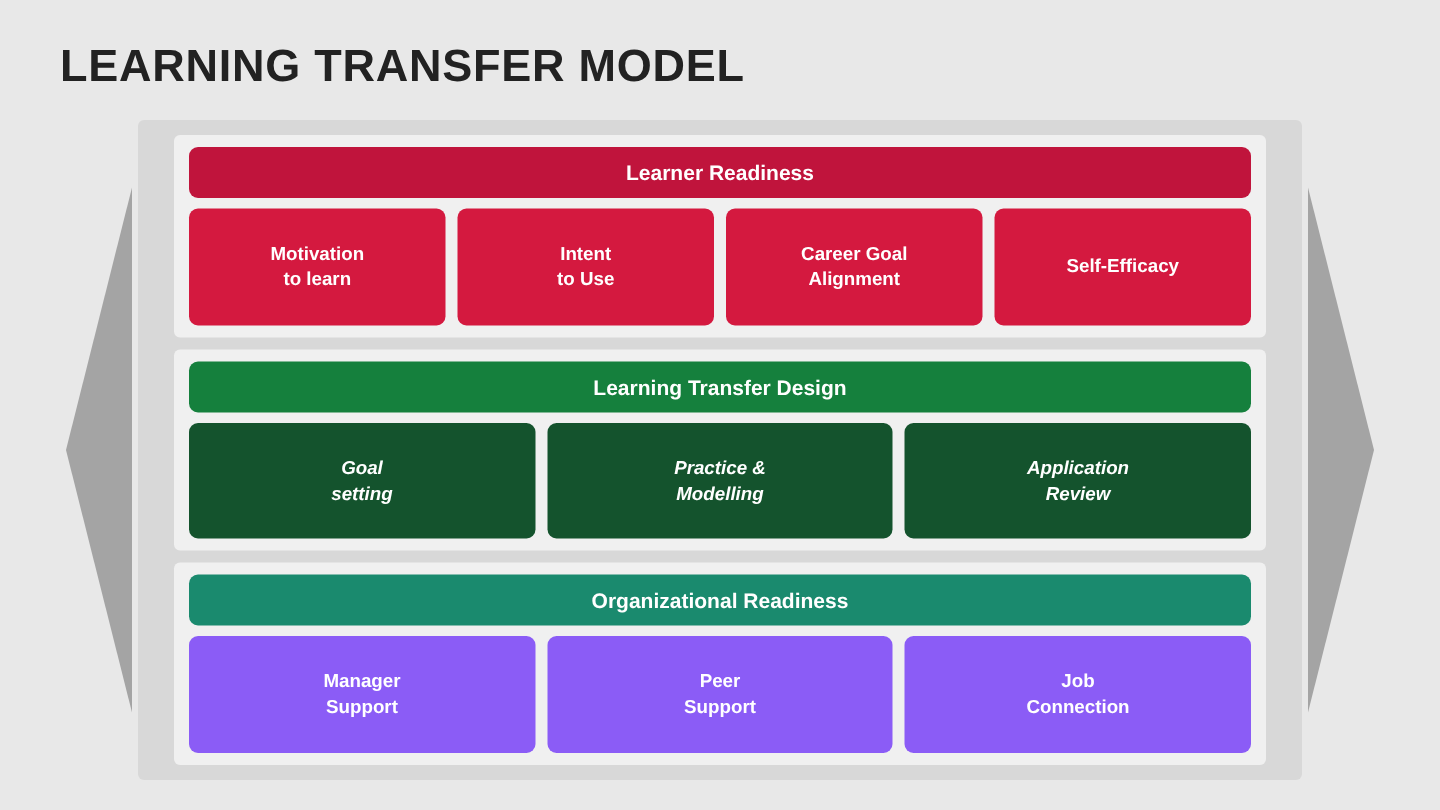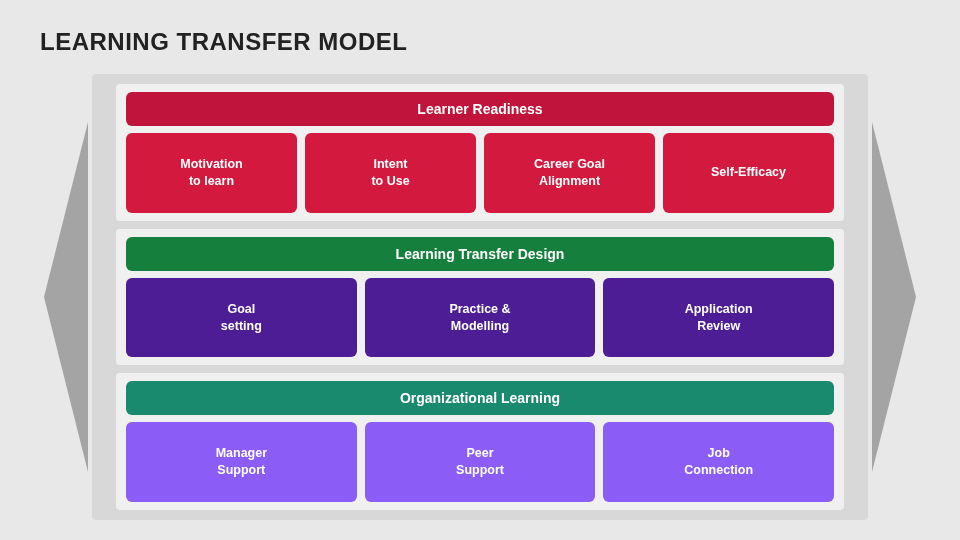"LEARNING TRANSFER MODEL" .page-title { font-size: 24px -> 30px }
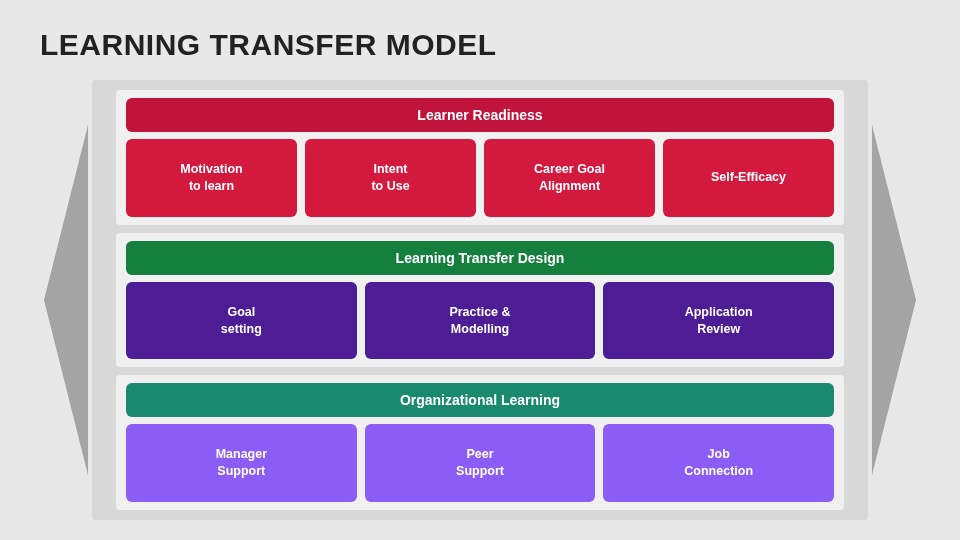"Goal" .item-yellow { background: #4c1d95 -> #14532d; font-style: none -> italic }
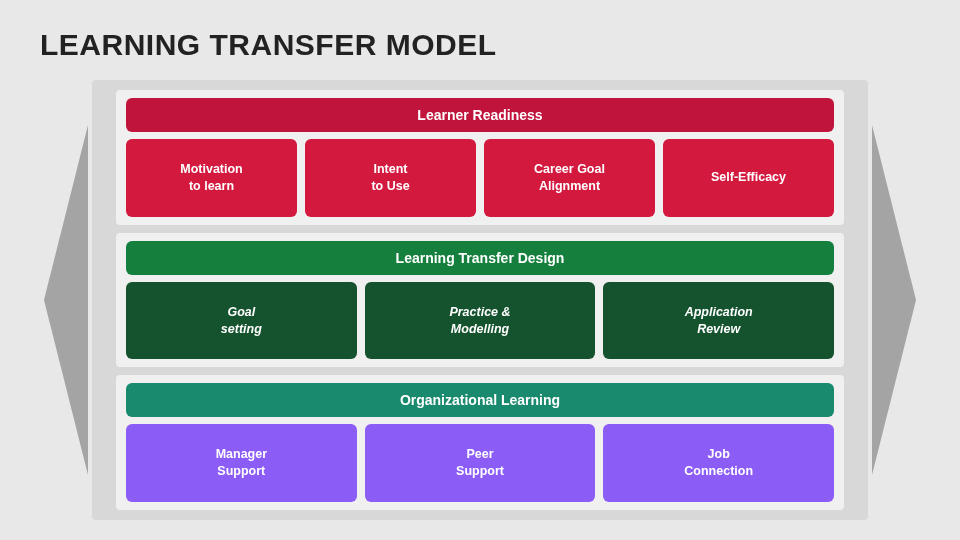"Organizational Learning" div.section-header { text: Learning -> Readiness }
